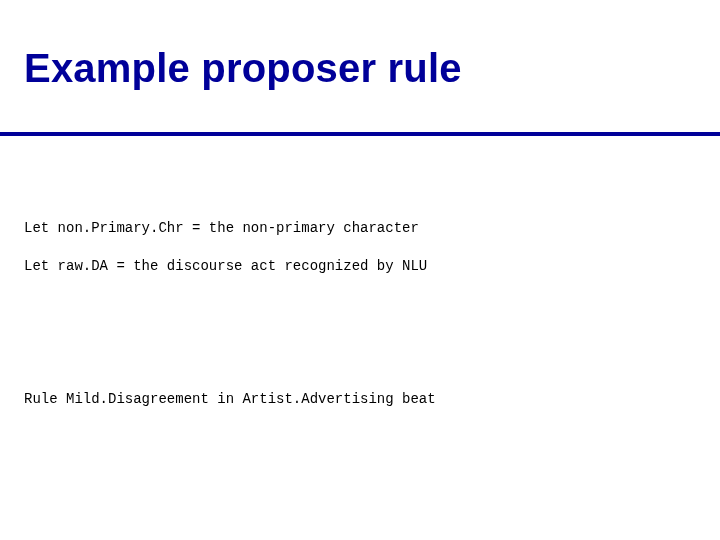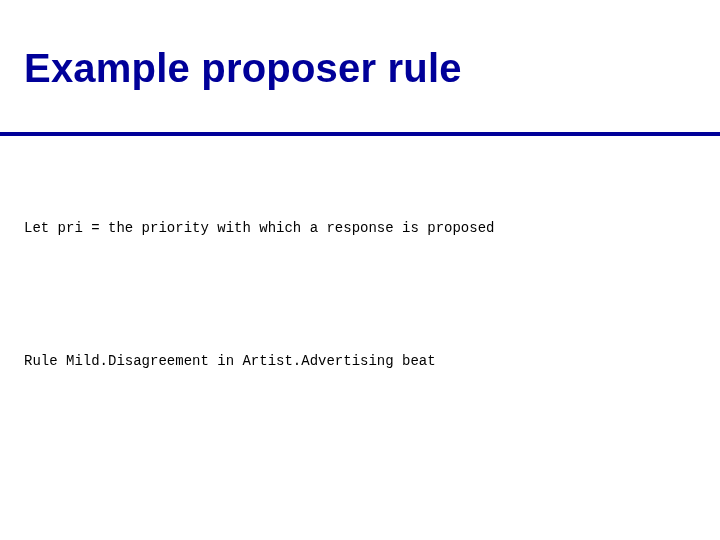"Let non.Primary.Chr = the non-primary" span.row { html: none -> <span>Let non.Primary.Chr = the non-primary character</span> }
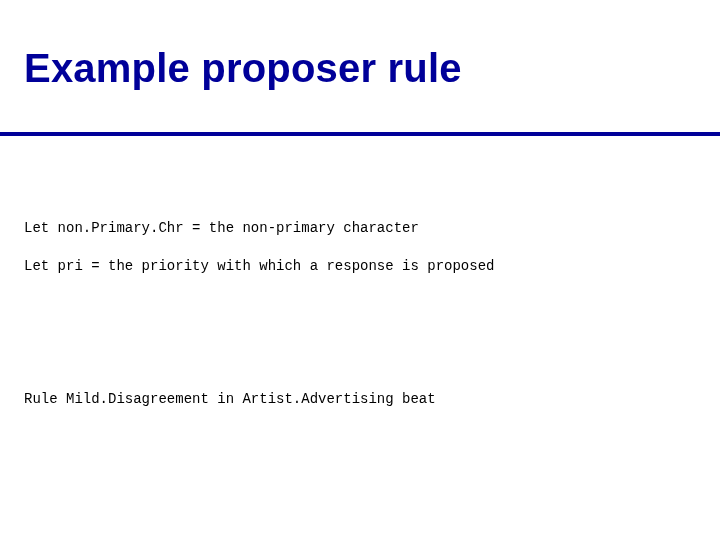"Let raw.DA = the discourse" span.row { html: none -> <span>Let raw.DA = the discourse act recognized by NLU</span> }
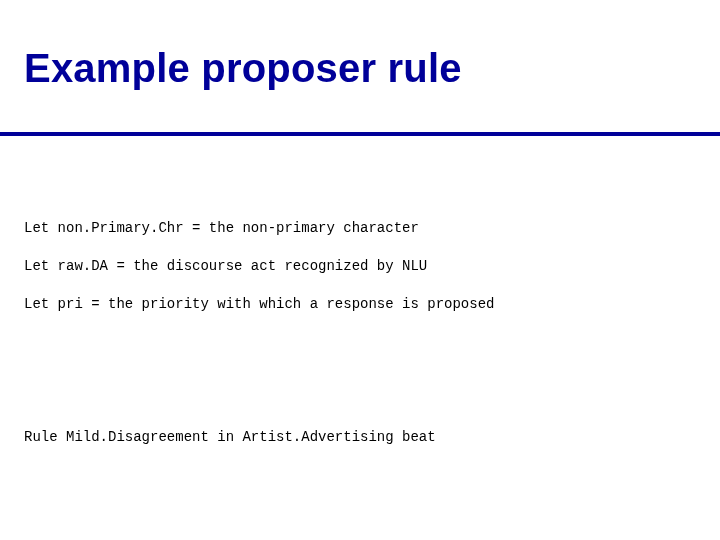"Let pri = the priority" span.row { html: <span>Let pri = the priority with which a response is proposed</span> -> none }
